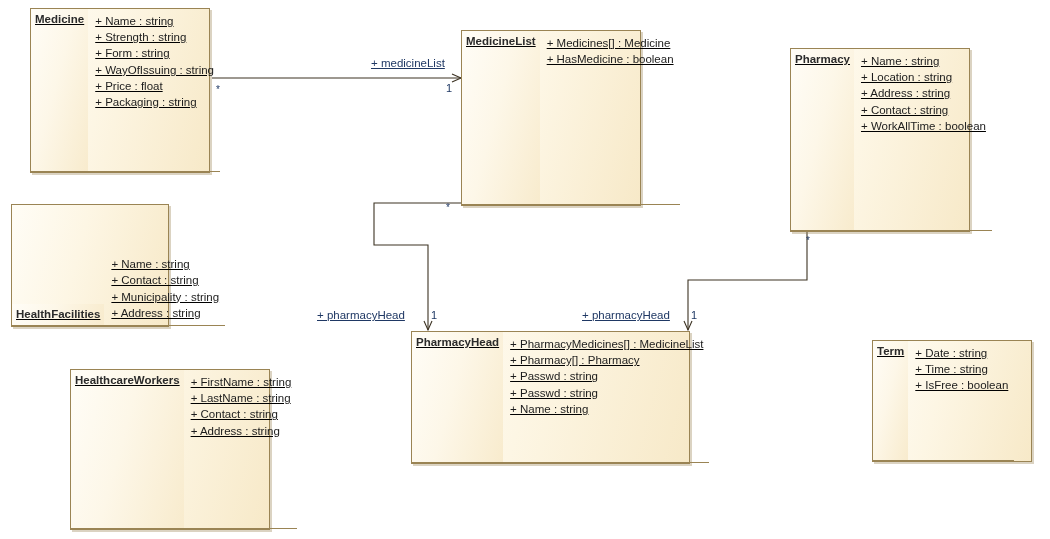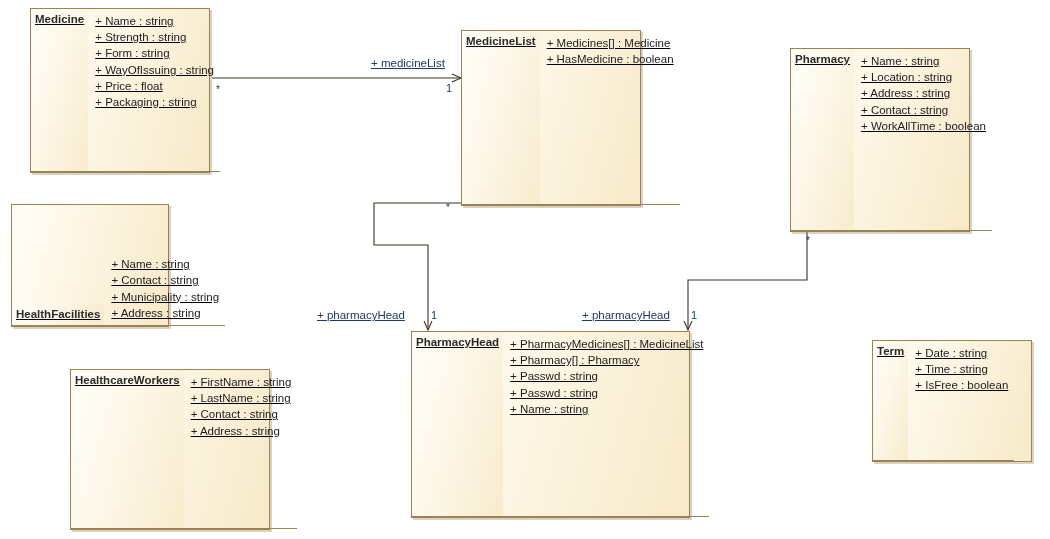"PharmacyHead" div.uml-class { height: 187px -> 133px }
